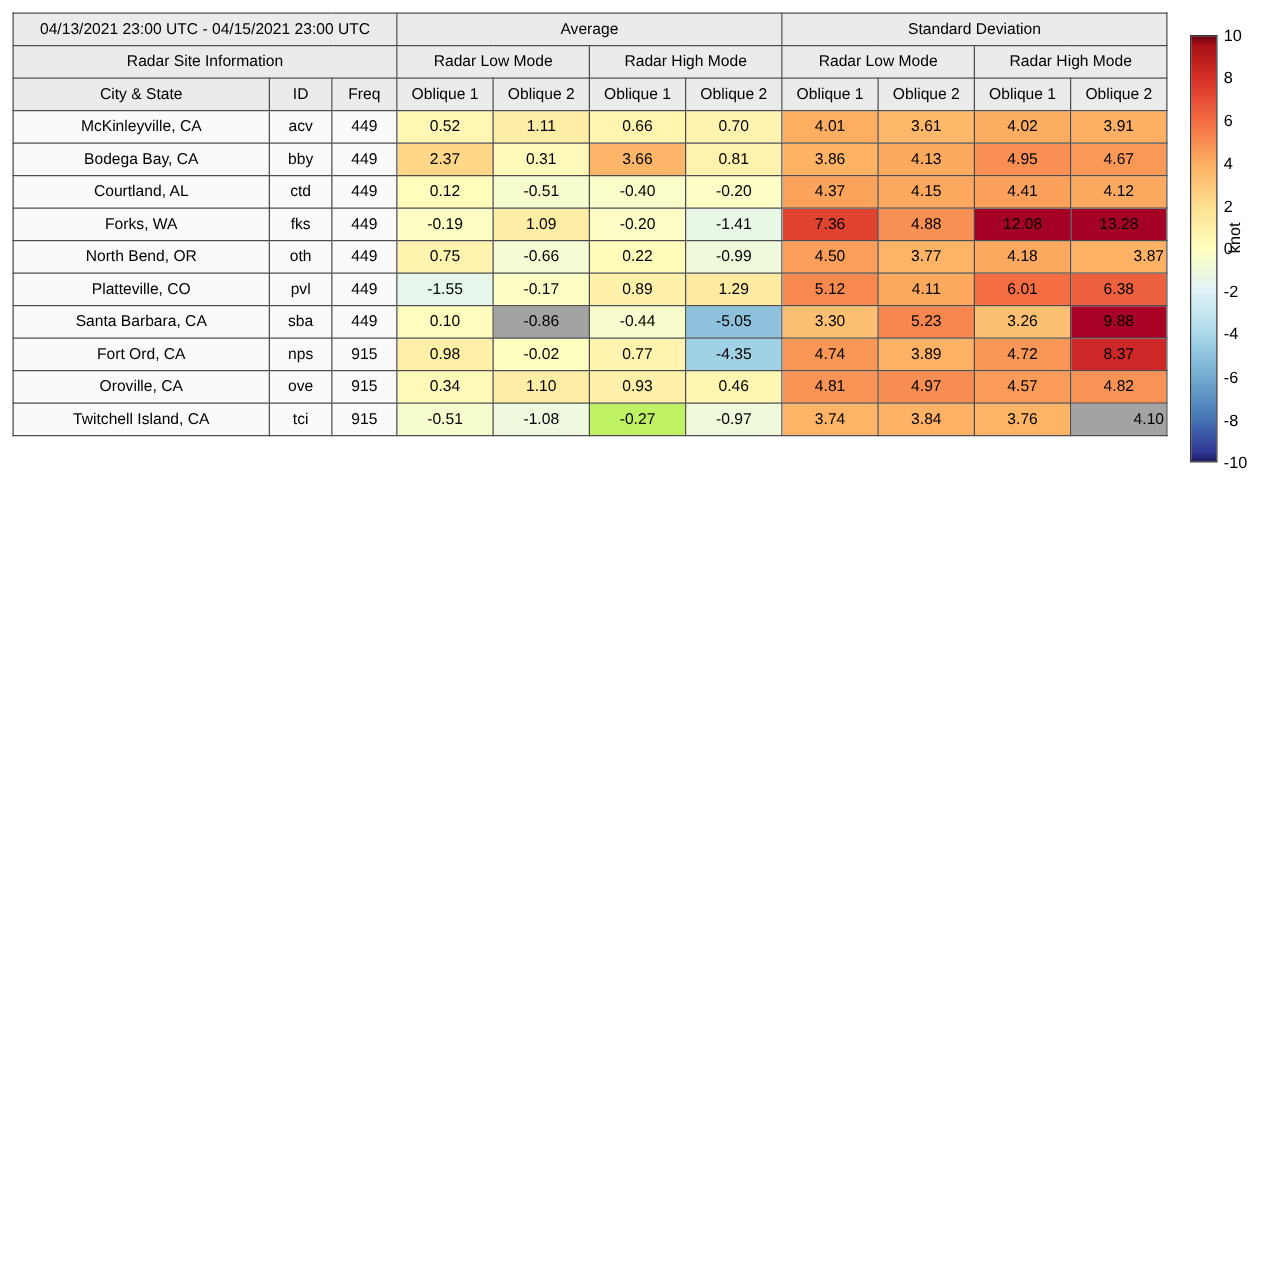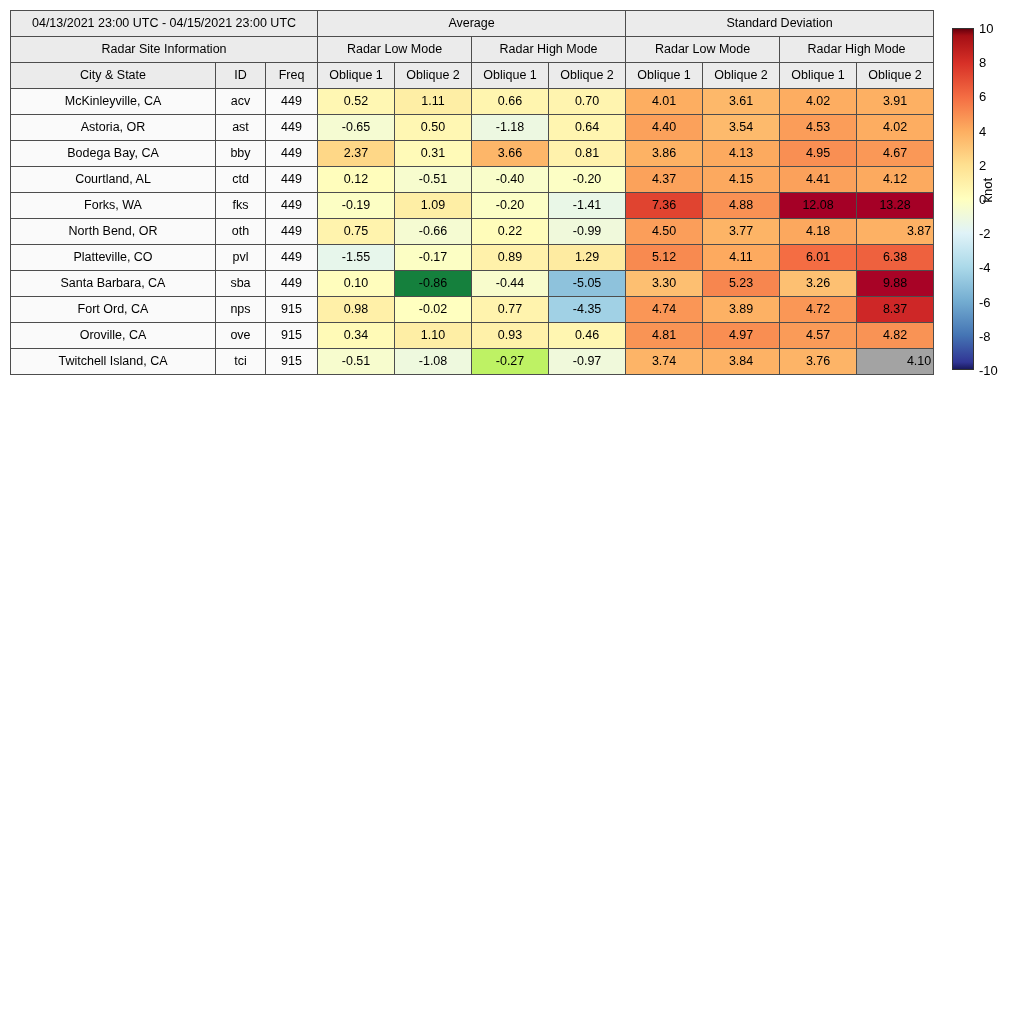"Astoria, OR" tr { html: <tr> <td>Astoria, OR</td> <td>ast</td> <td>449</td> <td>-0.65</td> <td>0.50</td> <td>-1.18</td> <td>0.64</td> <td>4.40</td> <td>3.54</td> <td>4.53</td> <td>4.02</td> </tr> -> none }
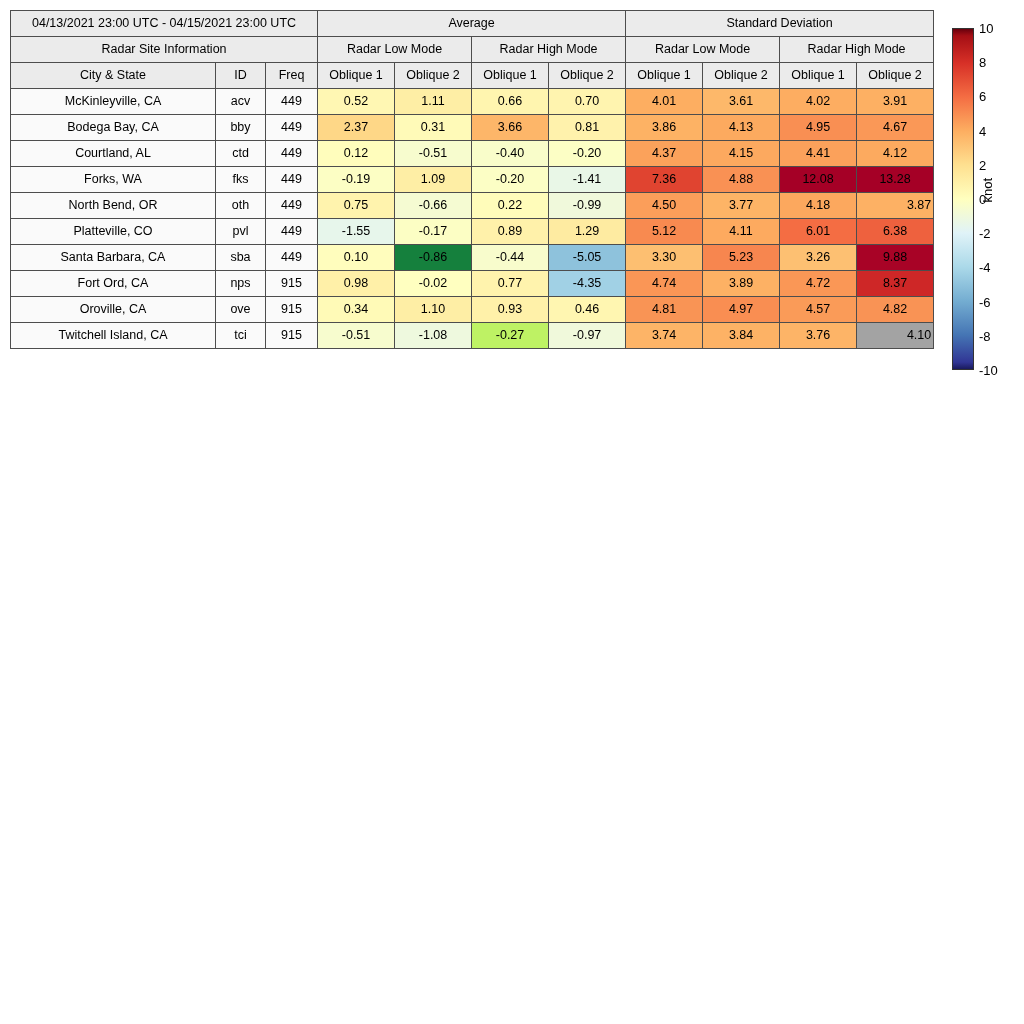"-0.86" td { background: #15803d -> #a3a3a3 }
